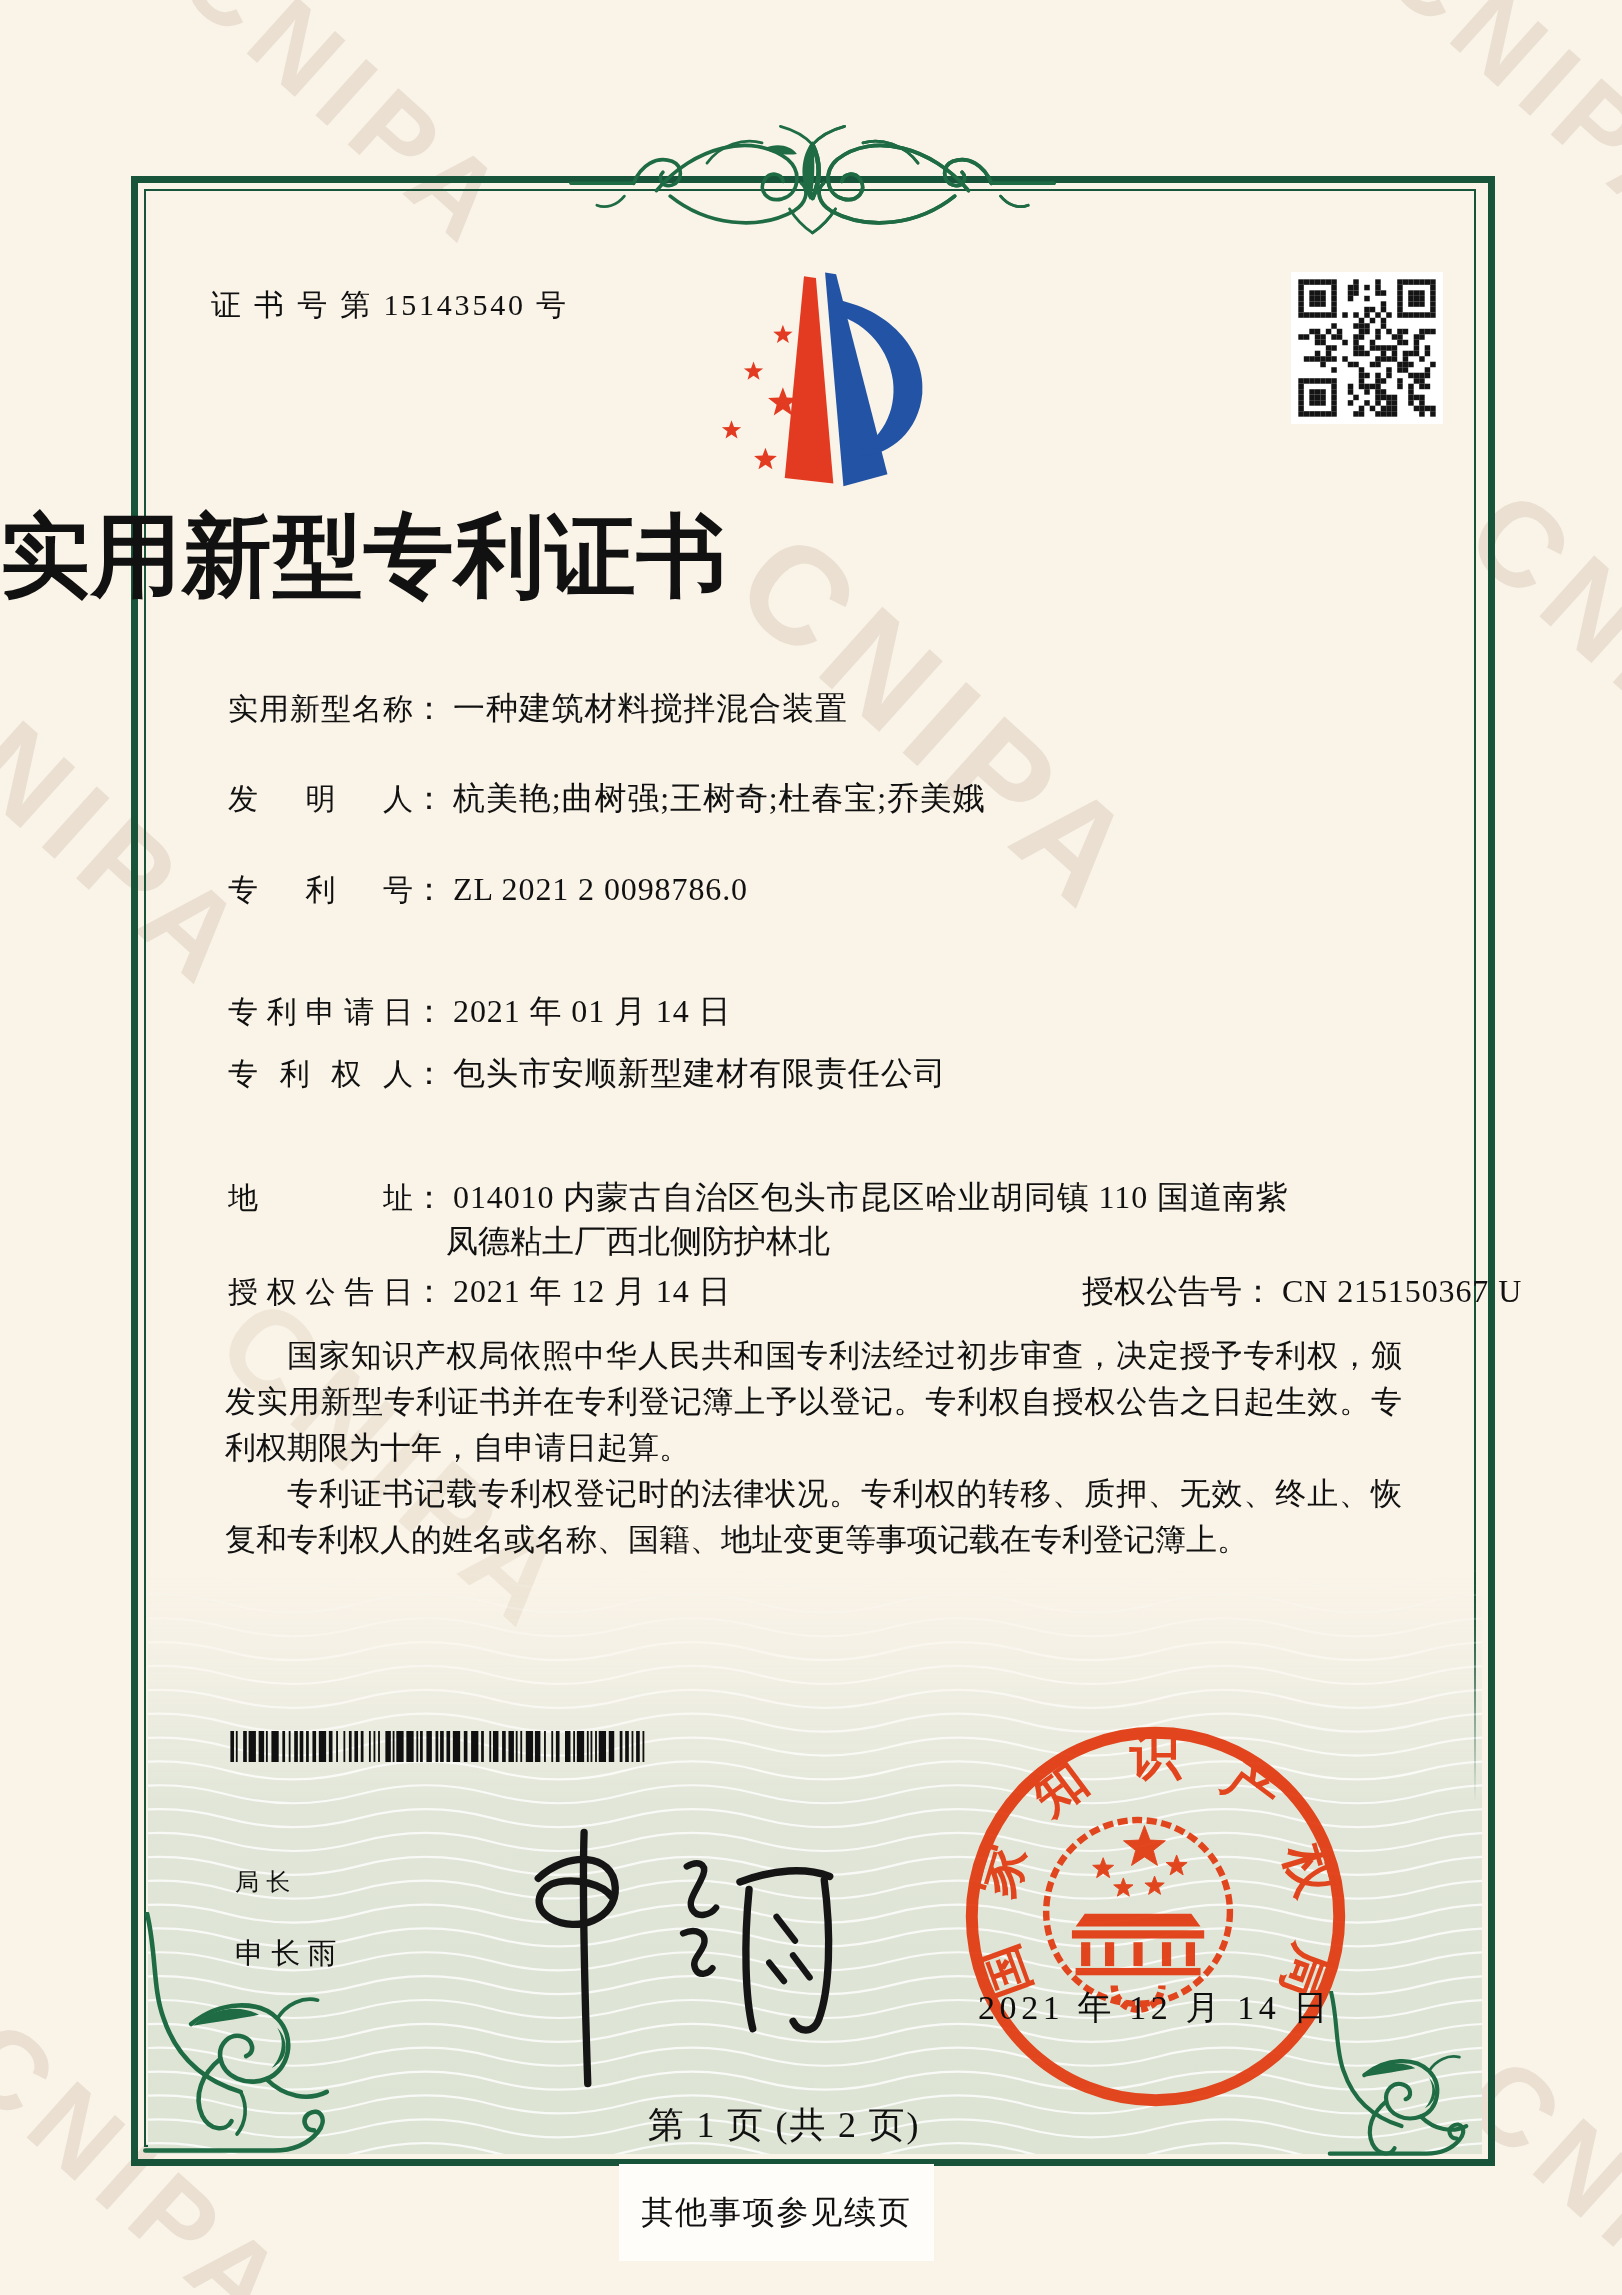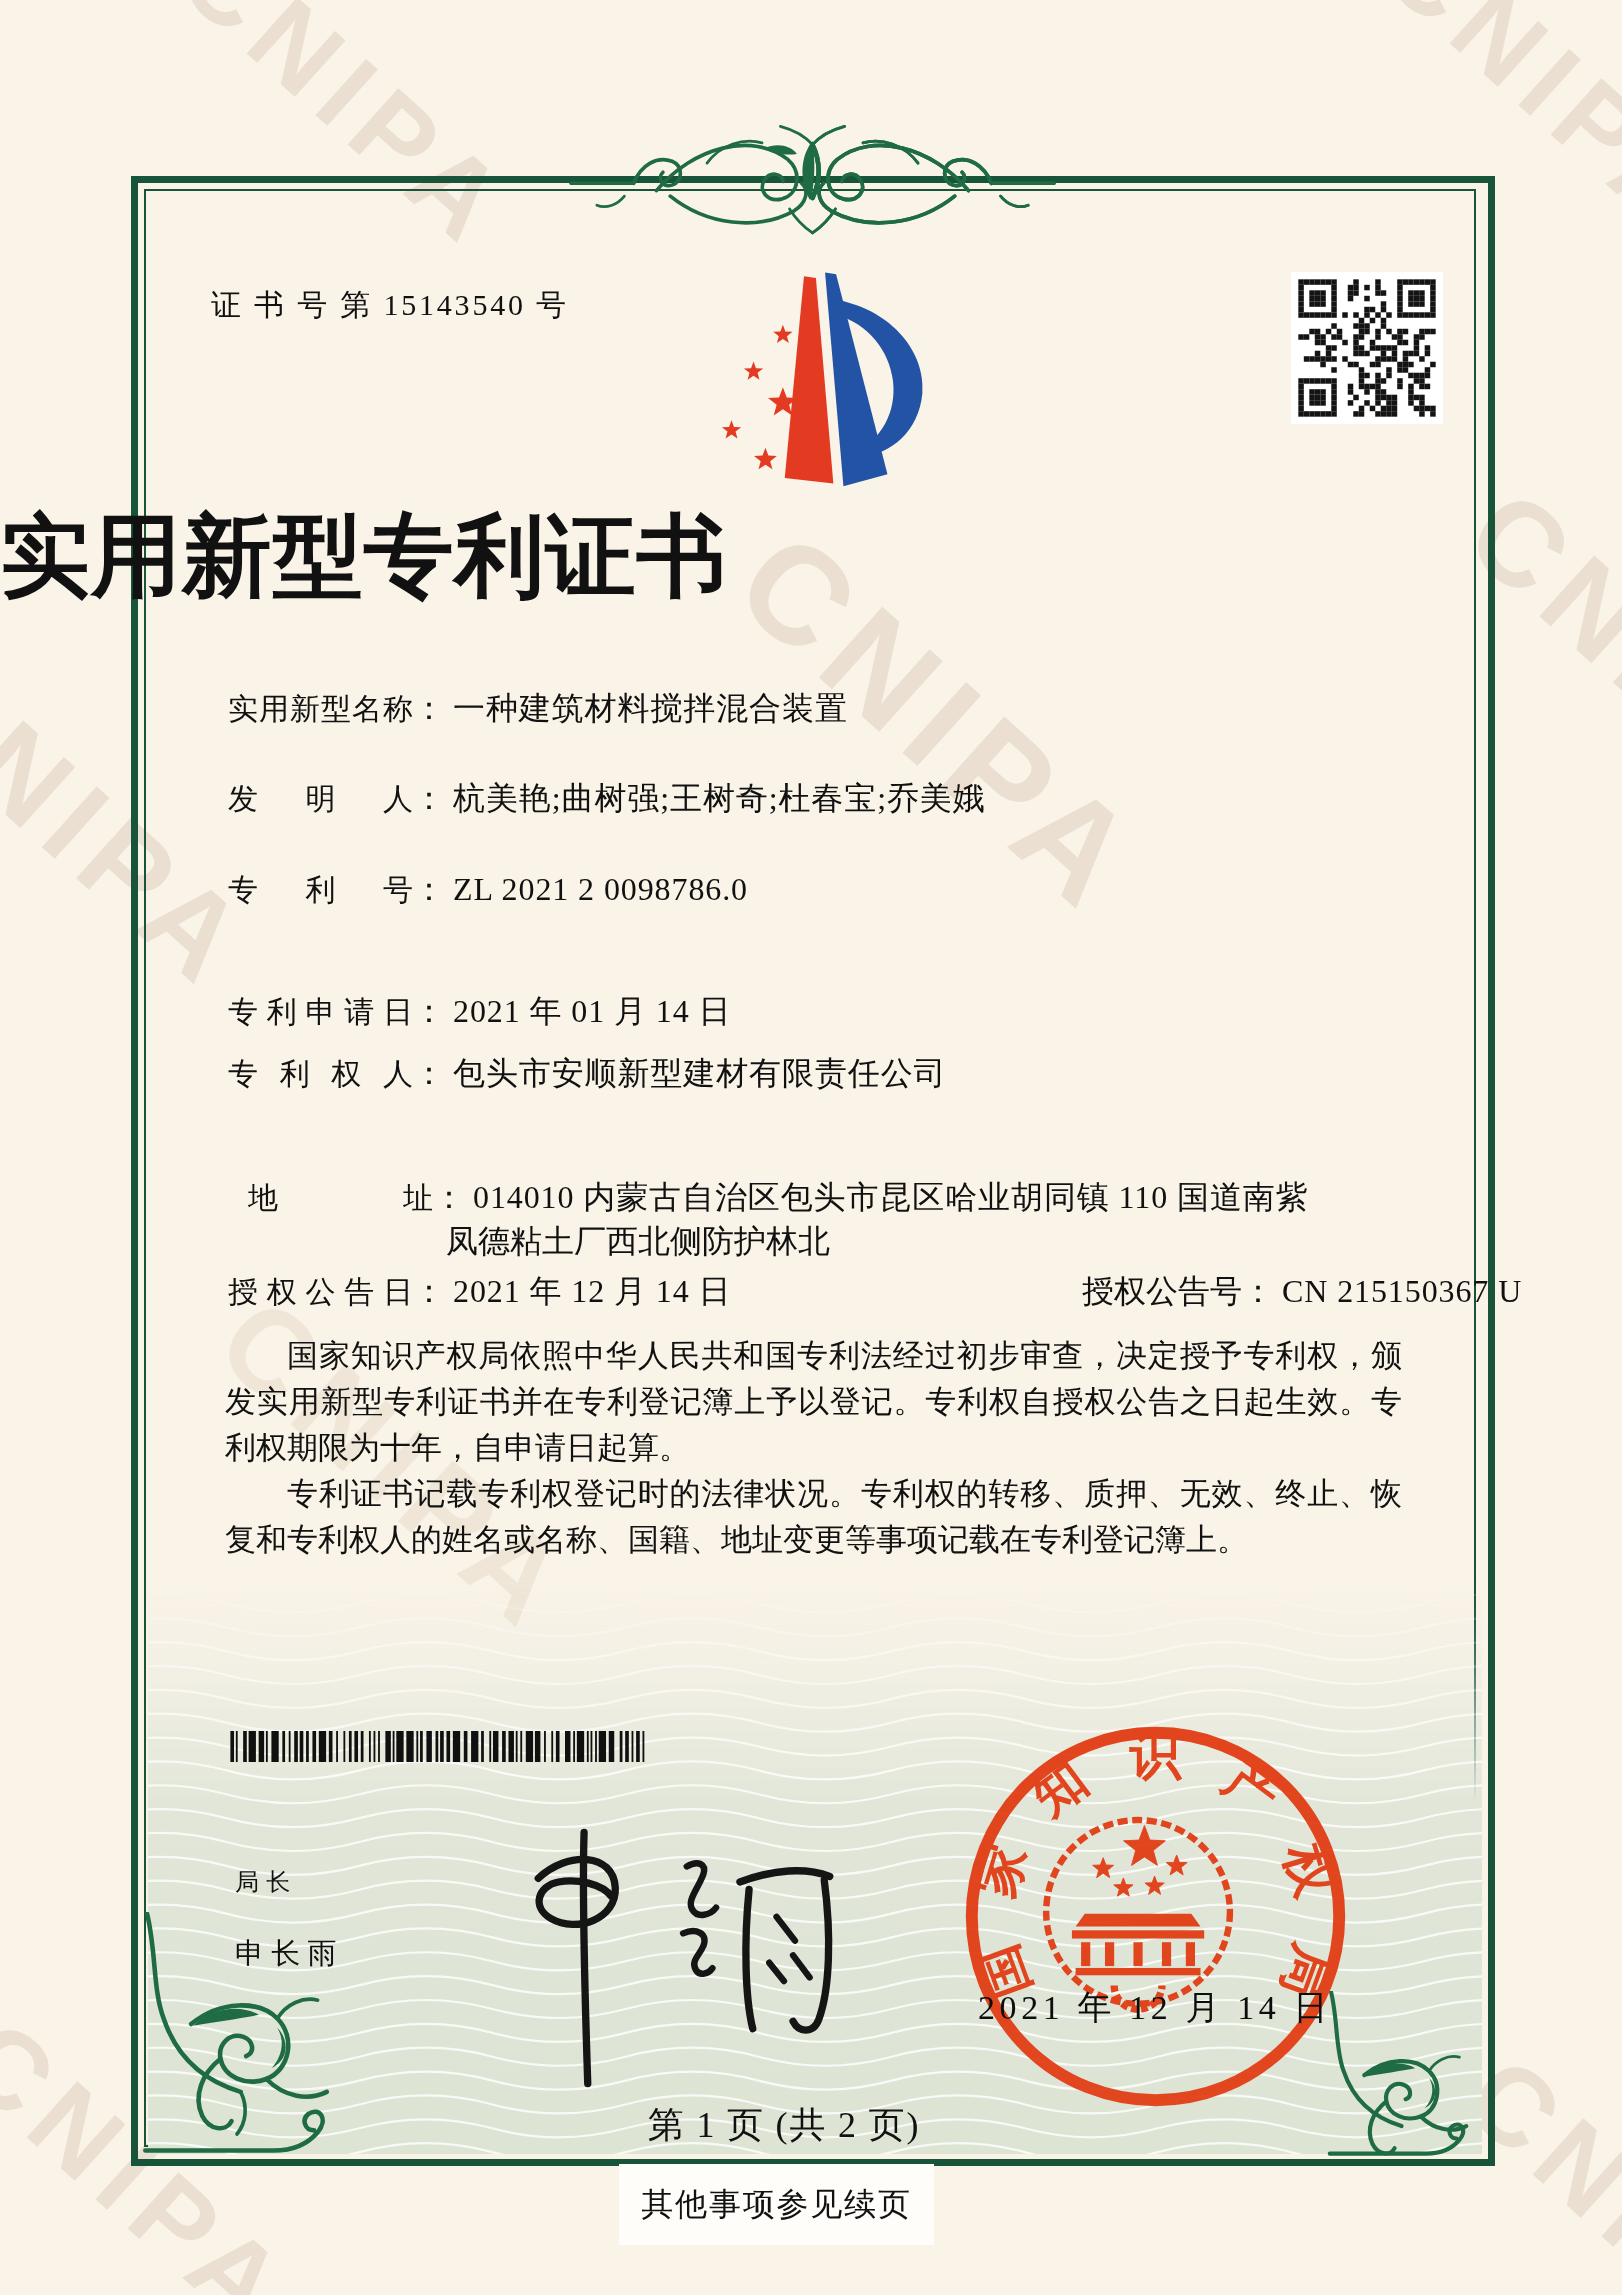"地址： 014010 内蒙古自治区包头市昆区哈业胡同镇 110 国道南紫" div.field-row { margin-left: 20px -> none }
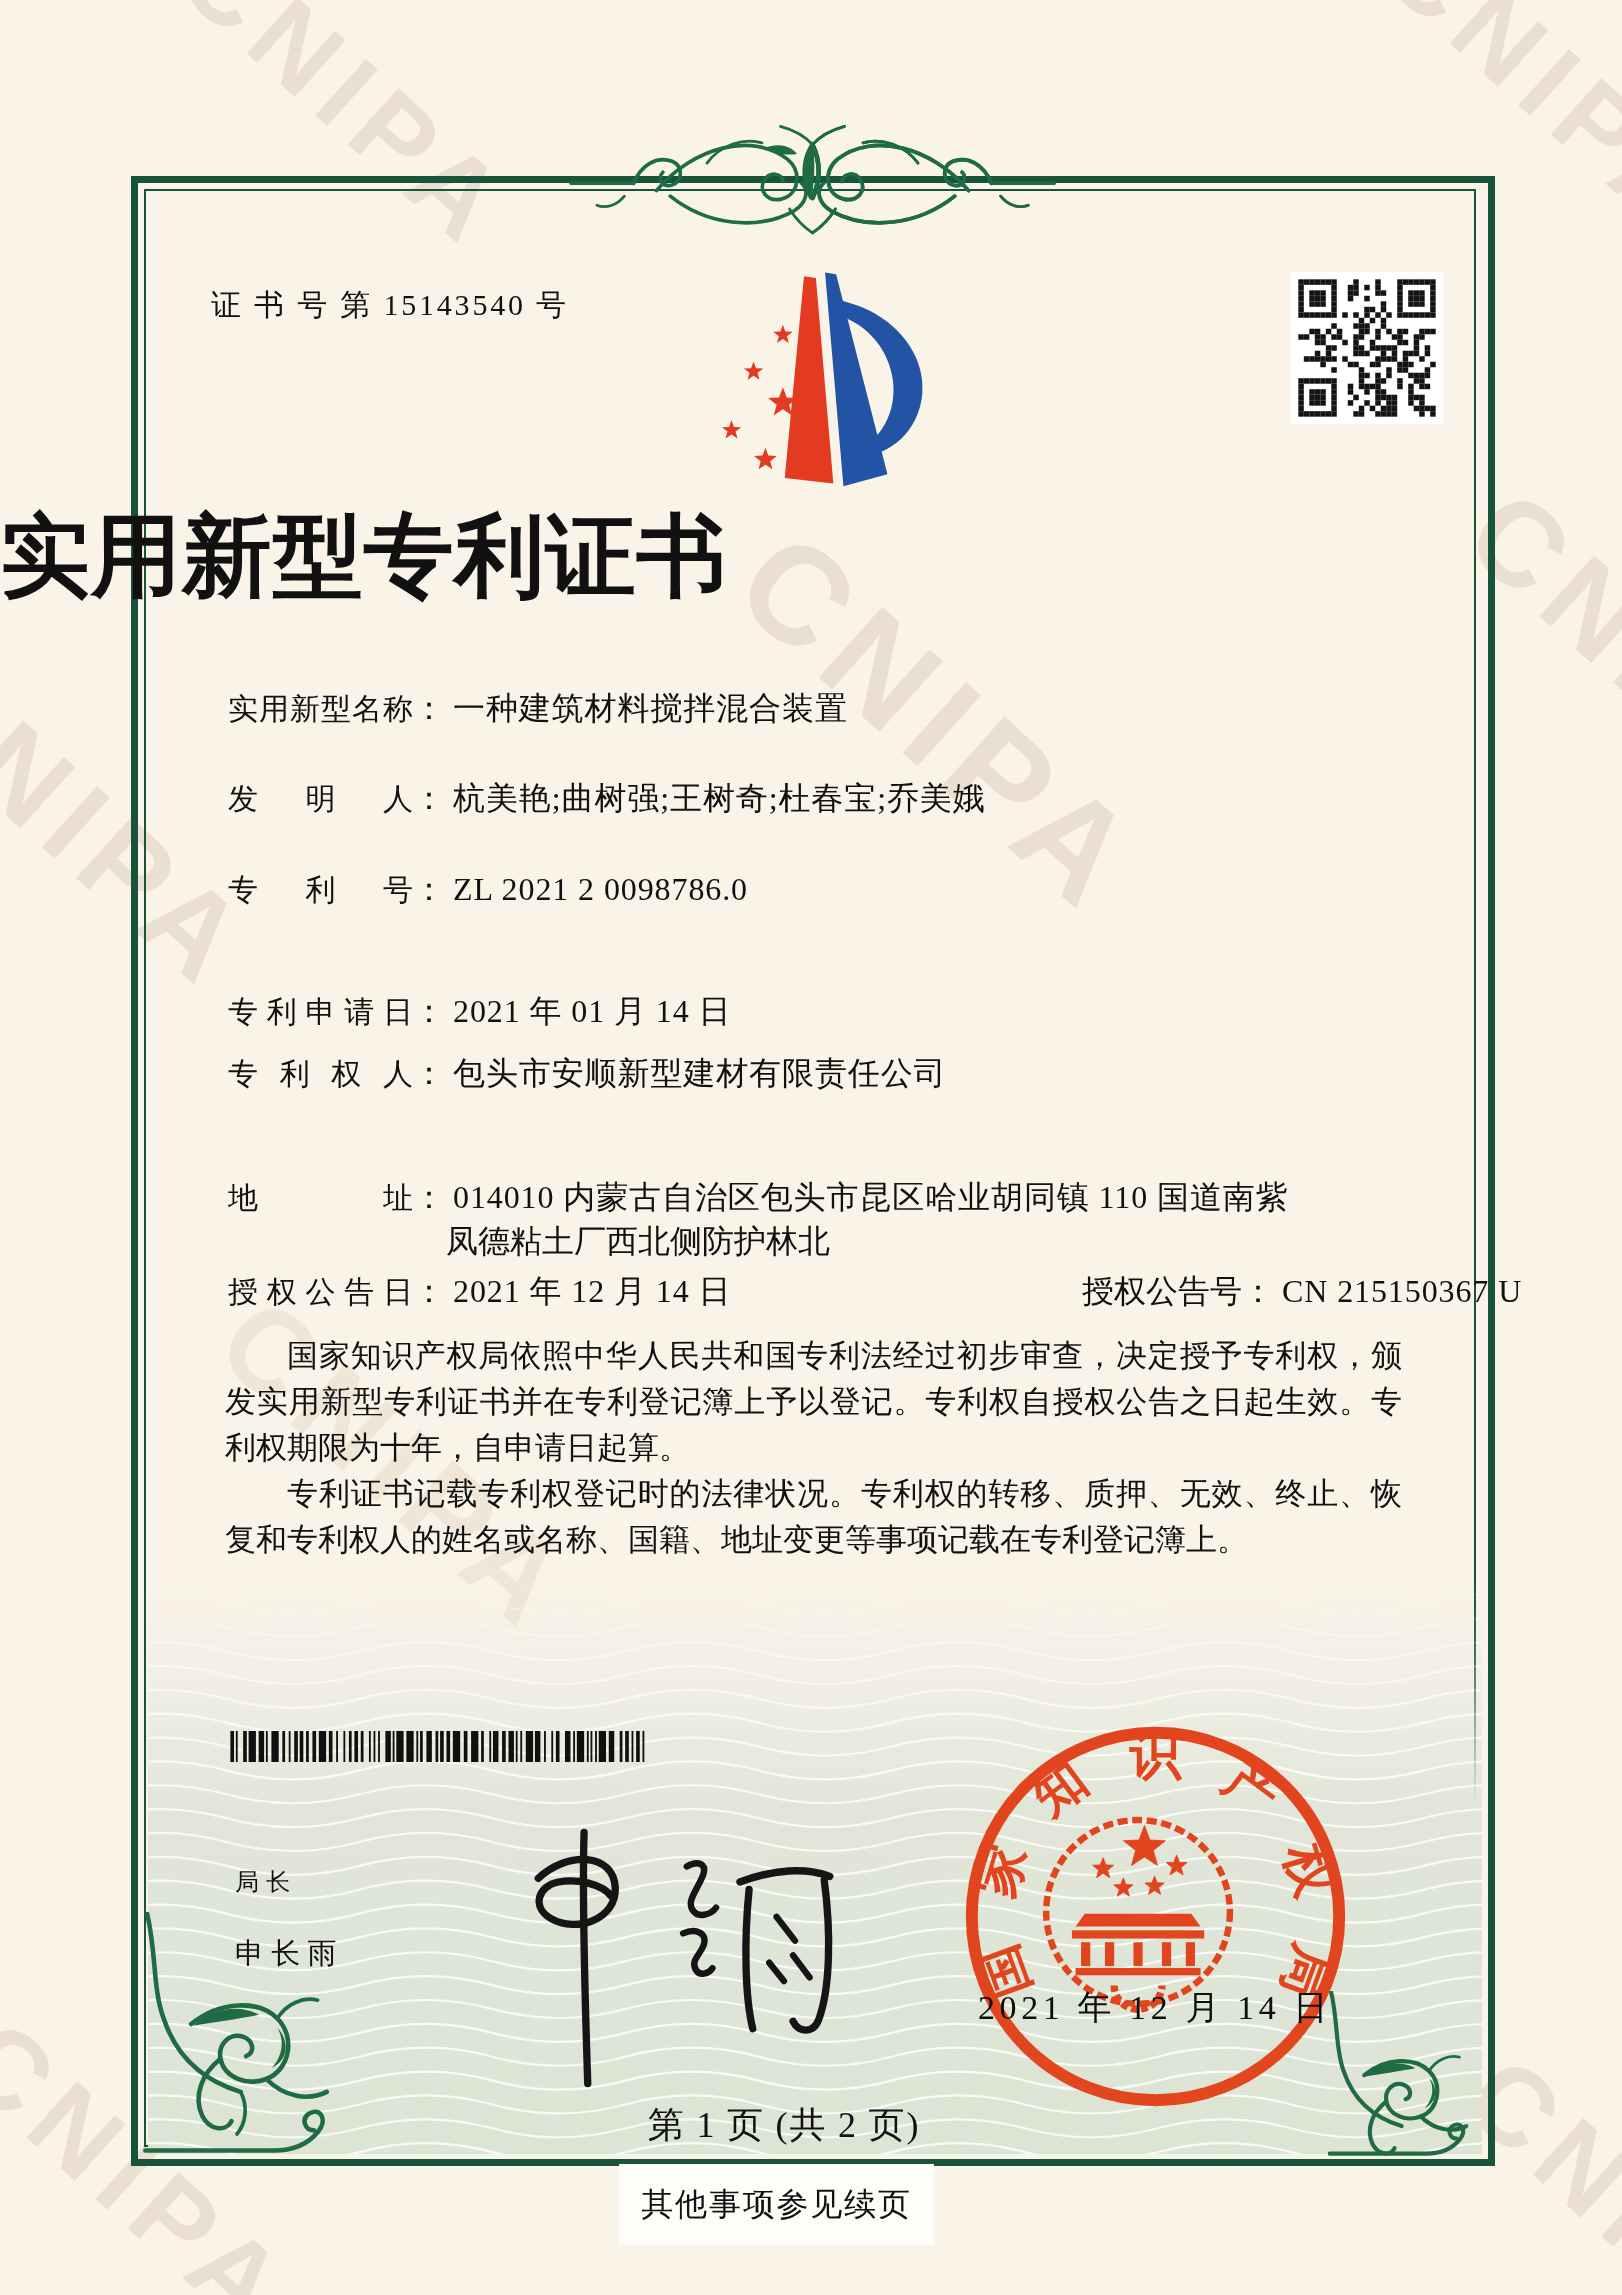"其他事项参见续页" .cont-band { height: 81px -> 97px }
